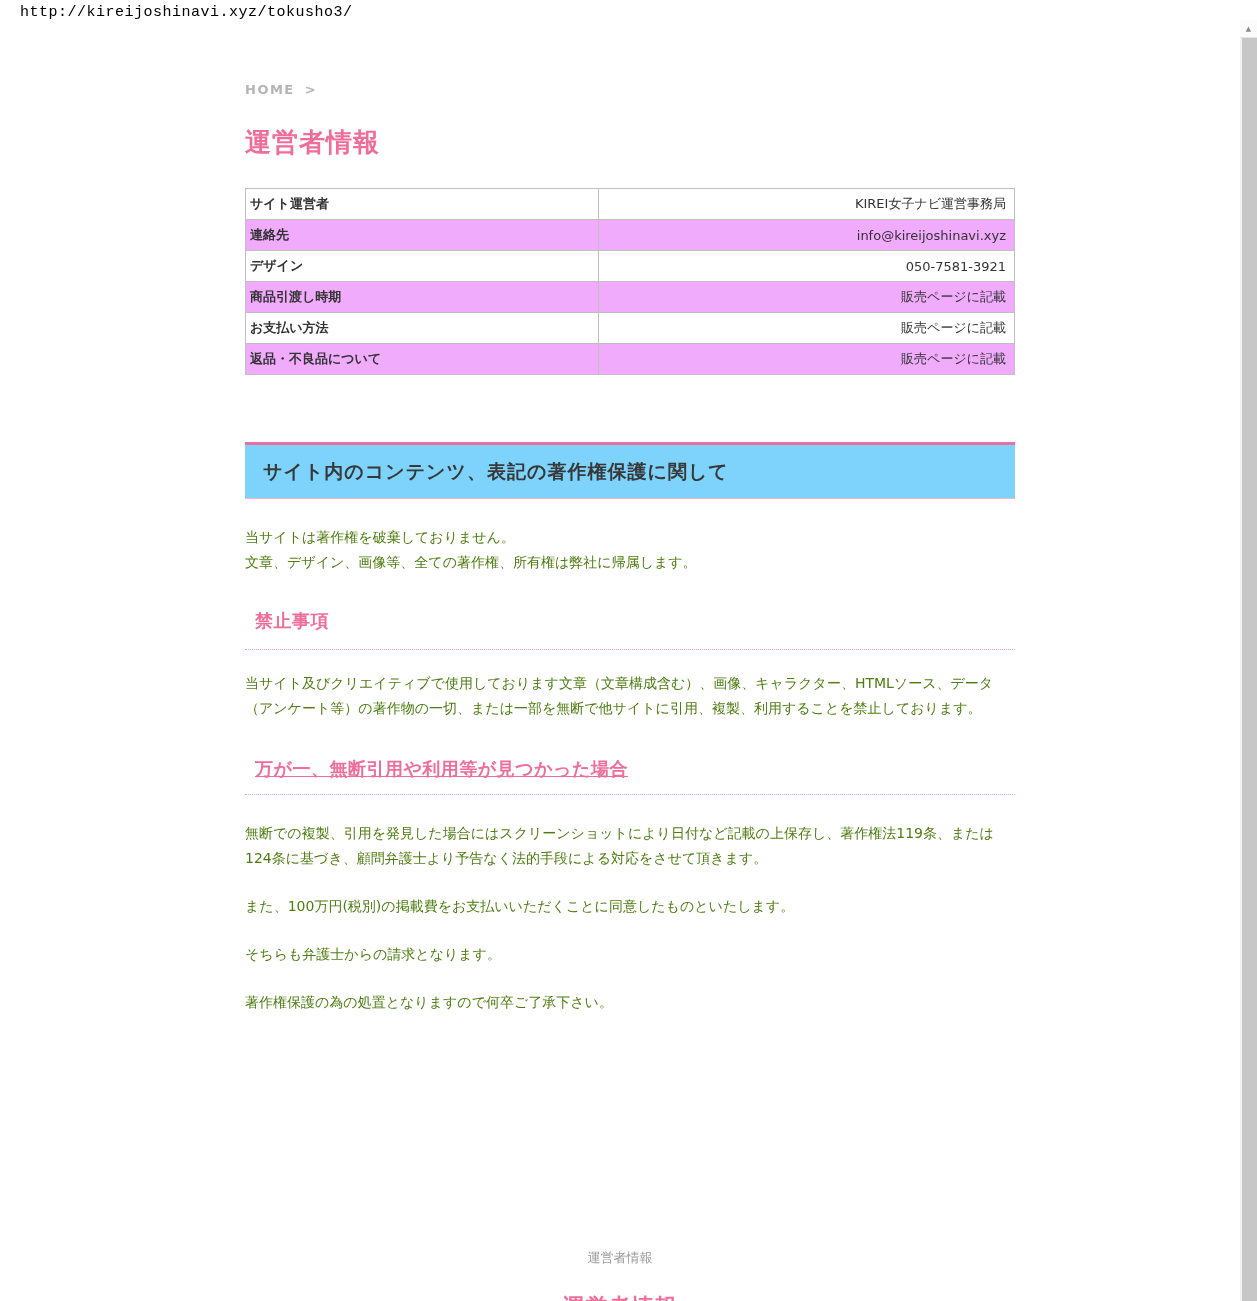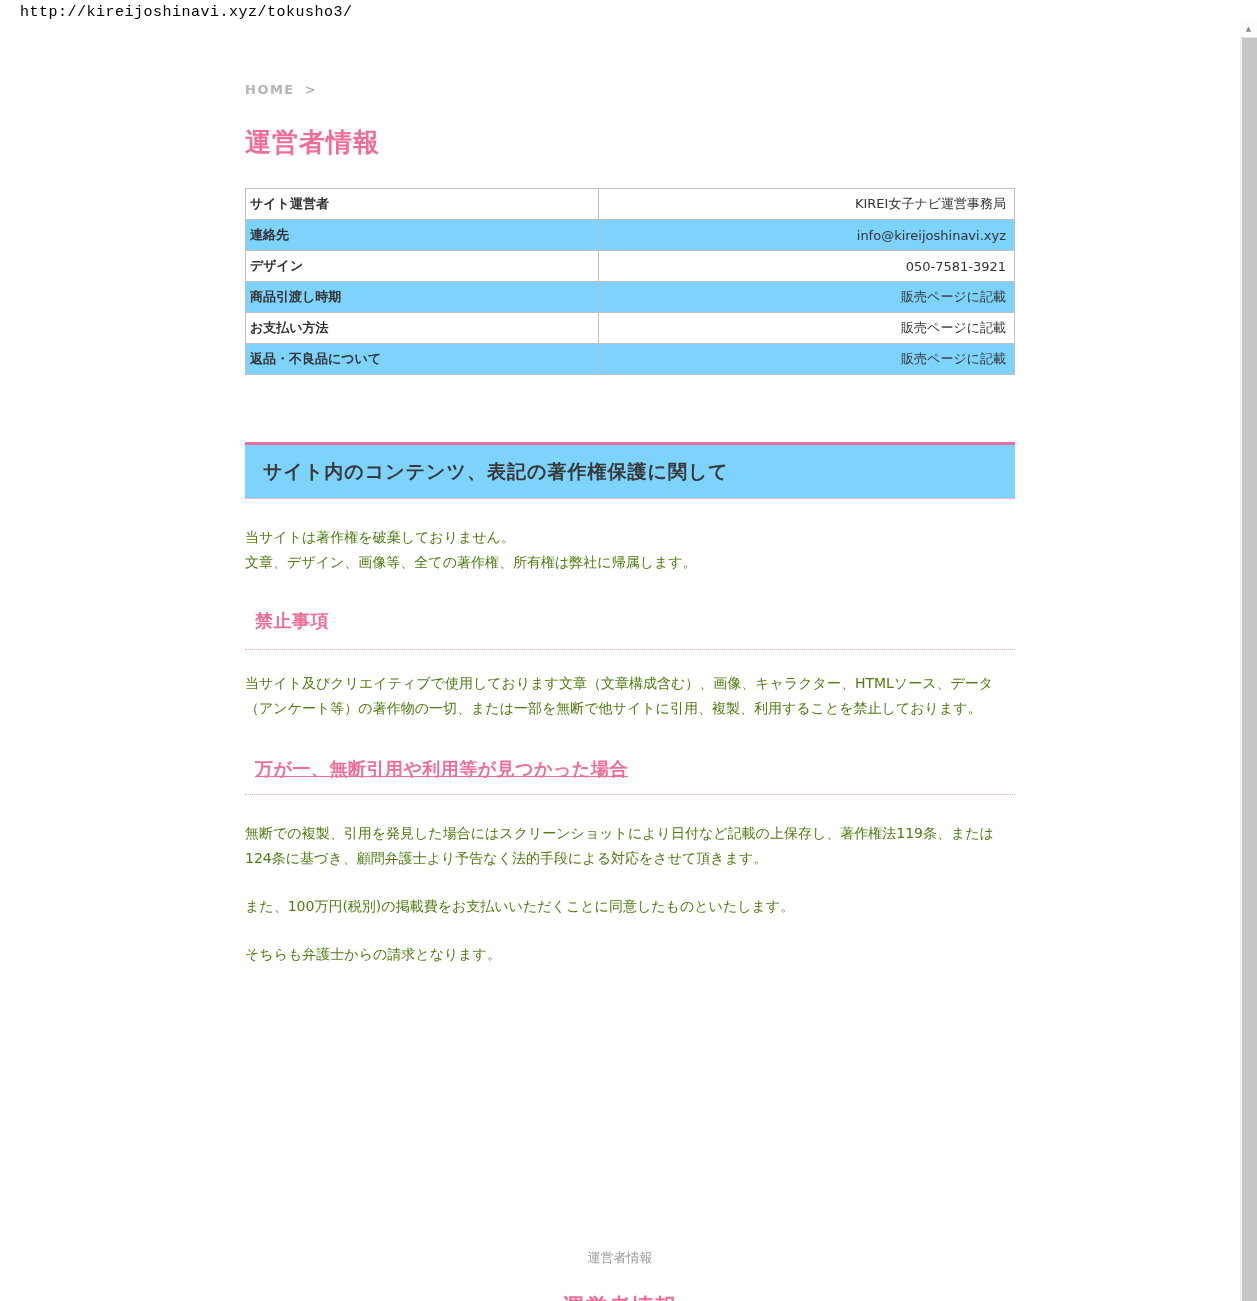"連絡先" .info-table tr.stripe { background: #7dd3fc -> #f0abfc }
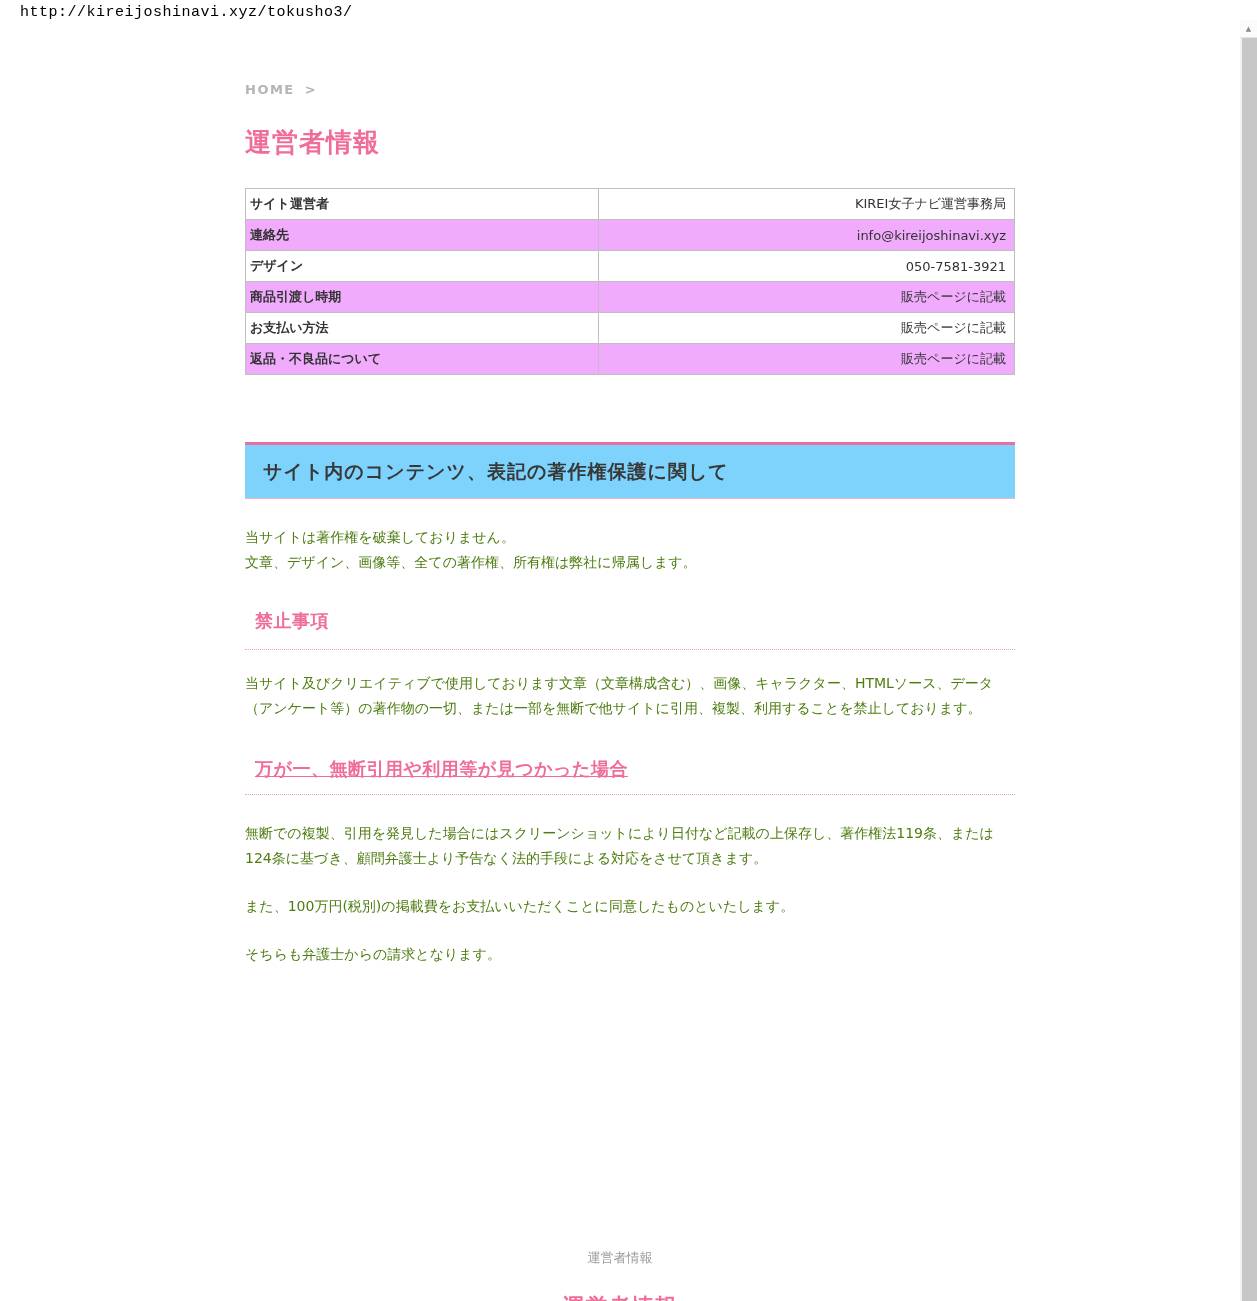"著作権保護の為の処置となりますので何卒ご了承下さい。" p.para { html: none -> <p>著作権保護の為の処置となりますので何卒ご了承下さい。</p> }
